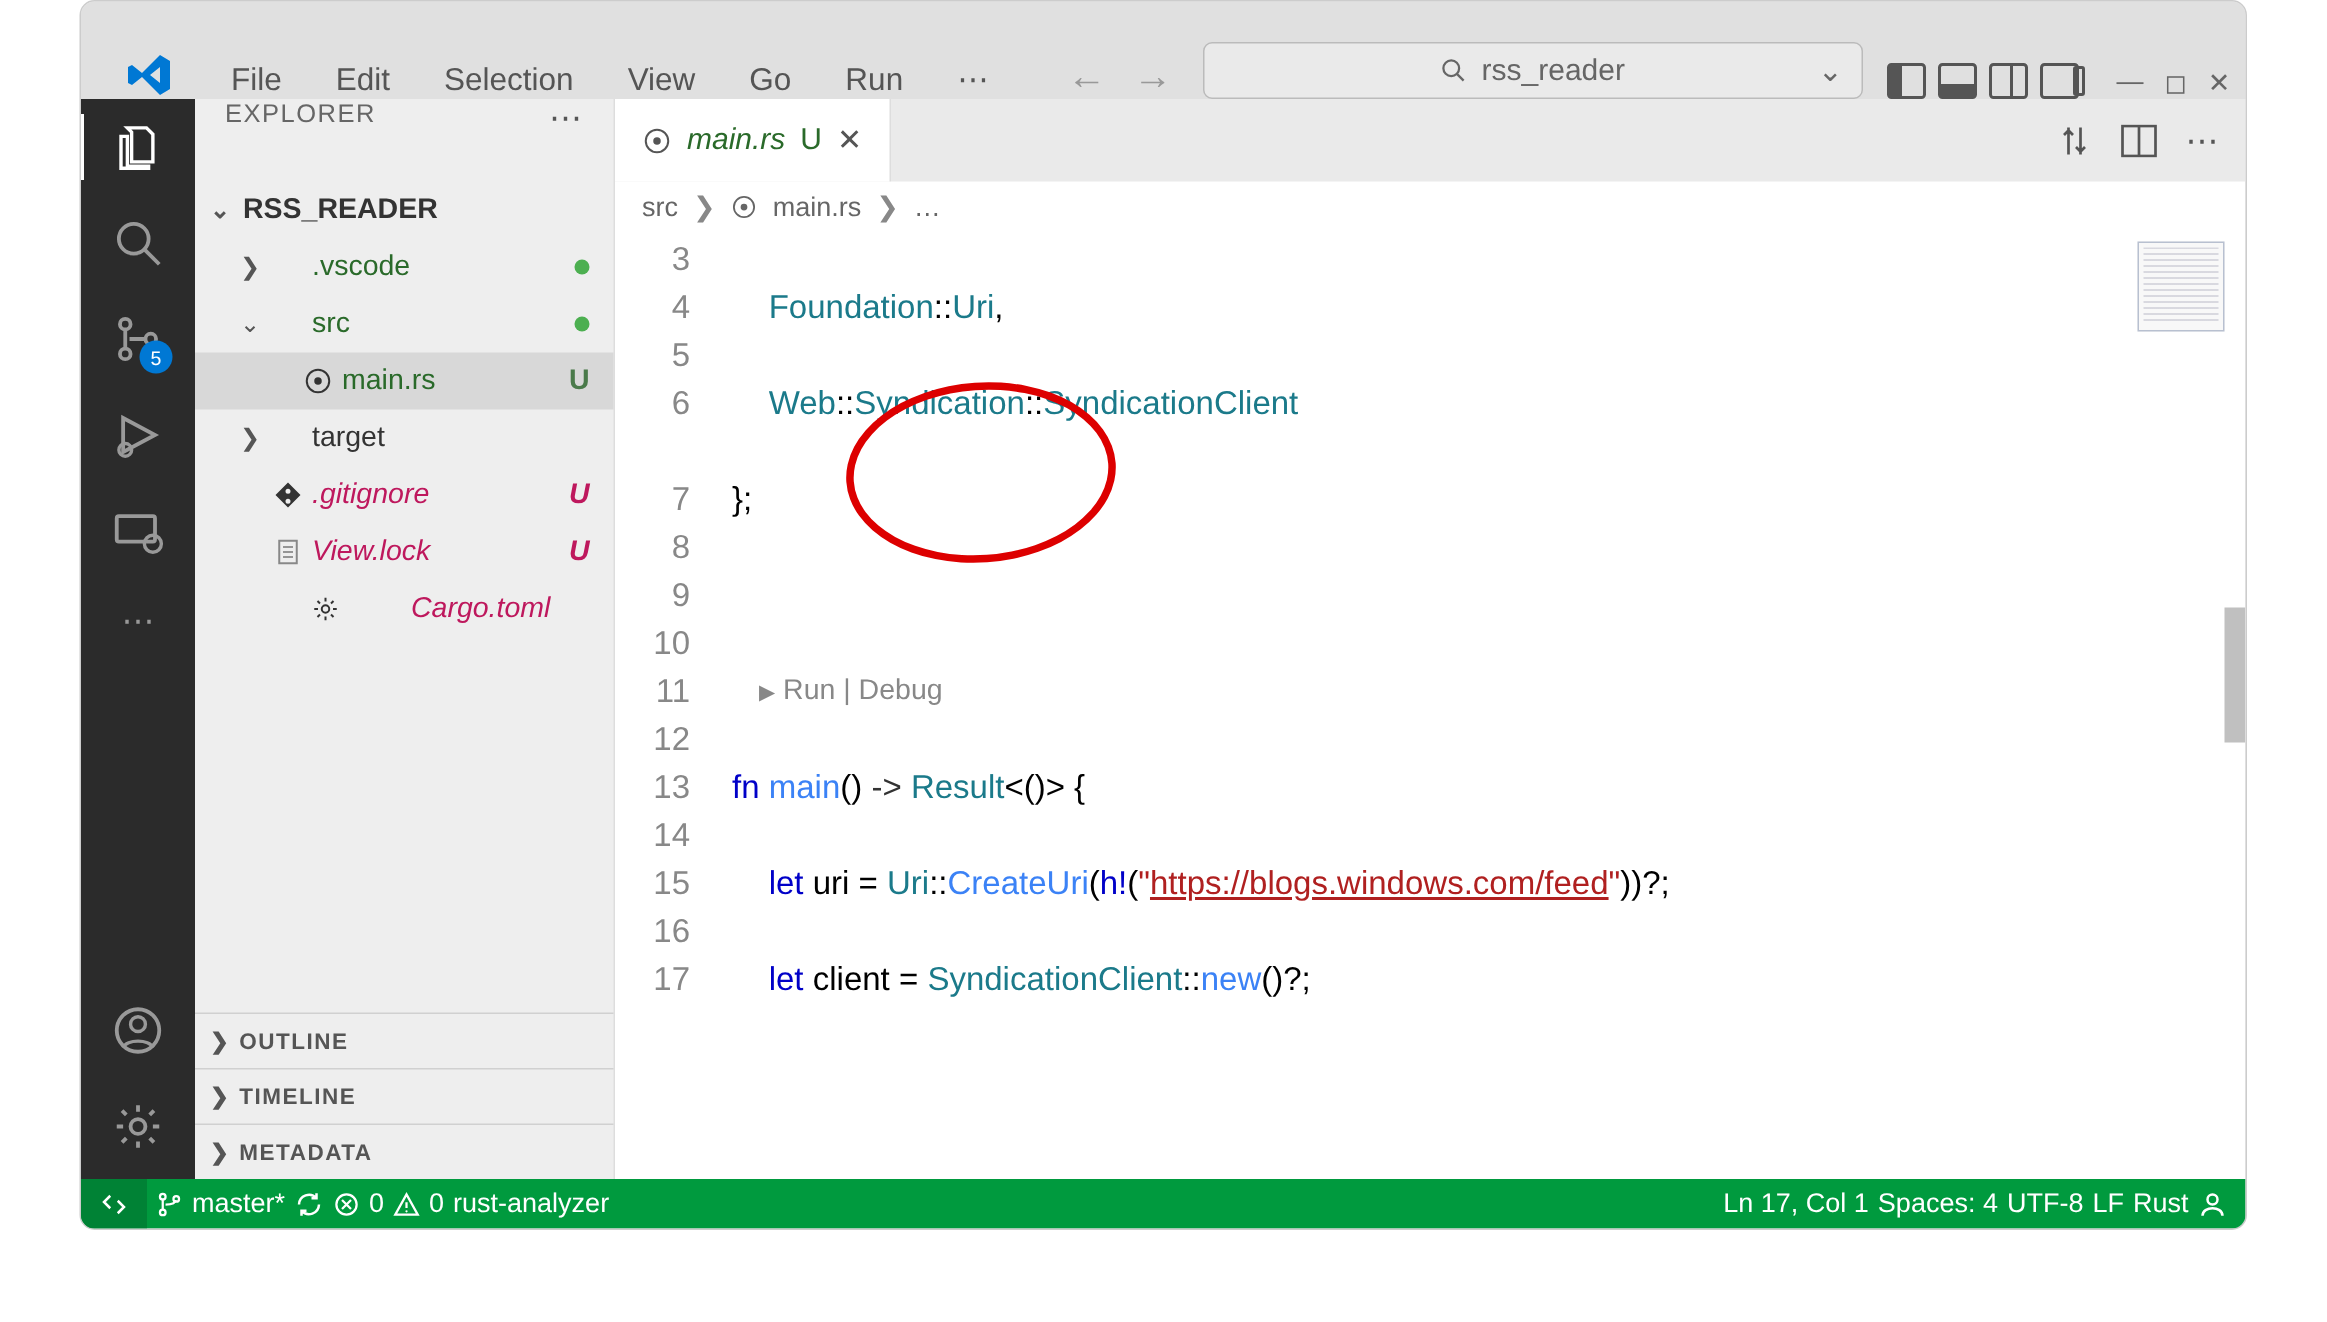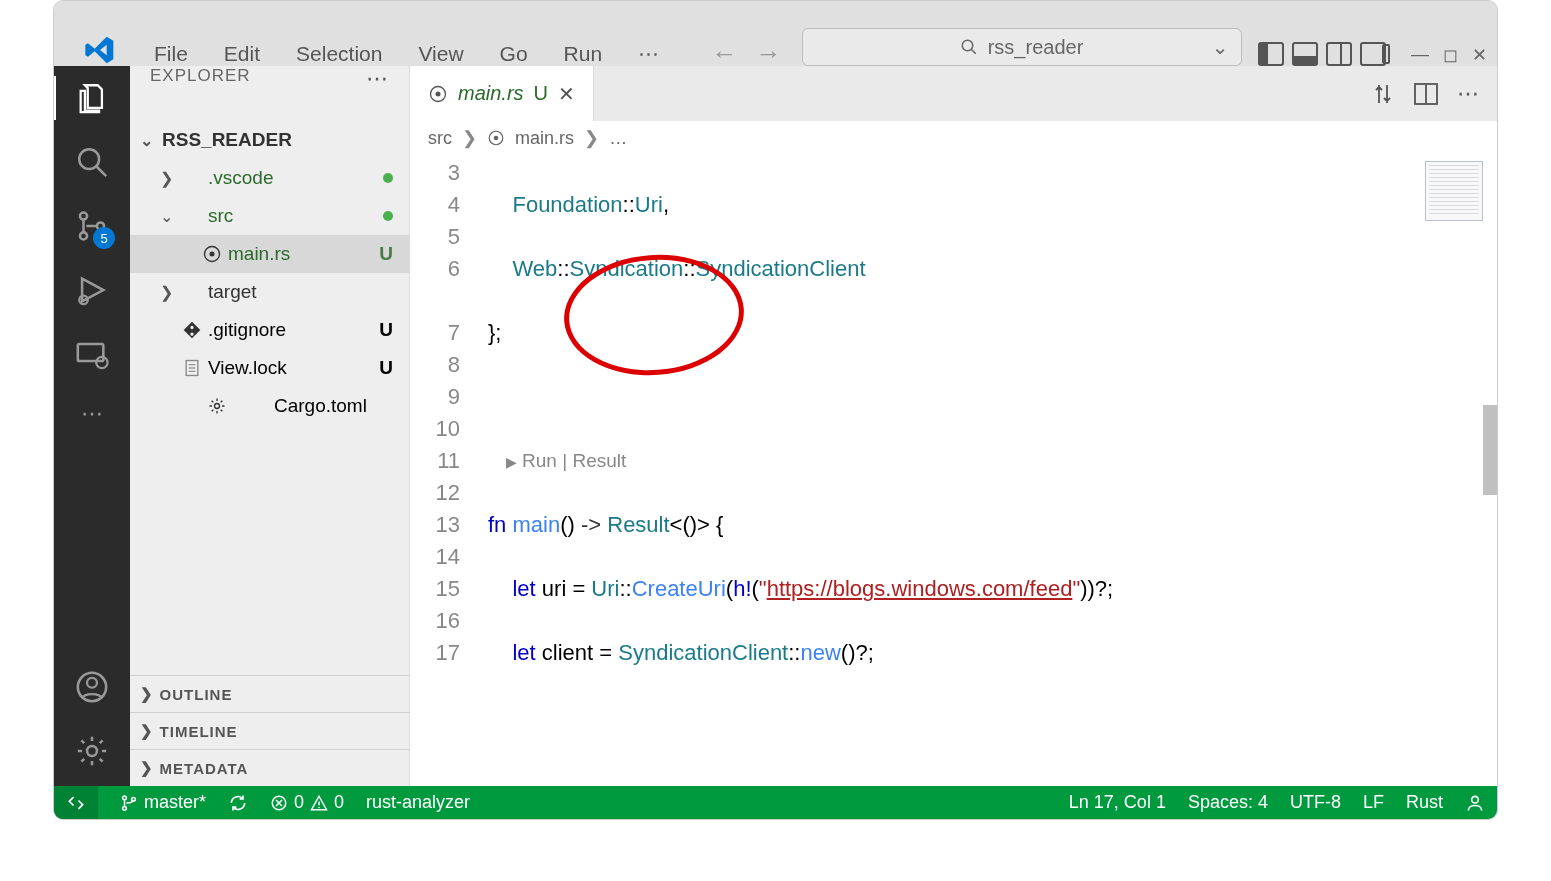".gitignore" .tree-row.mod .lbl, .tree-row.mod .status { color: #000000 -> #be185d; font-style: none -> italic }
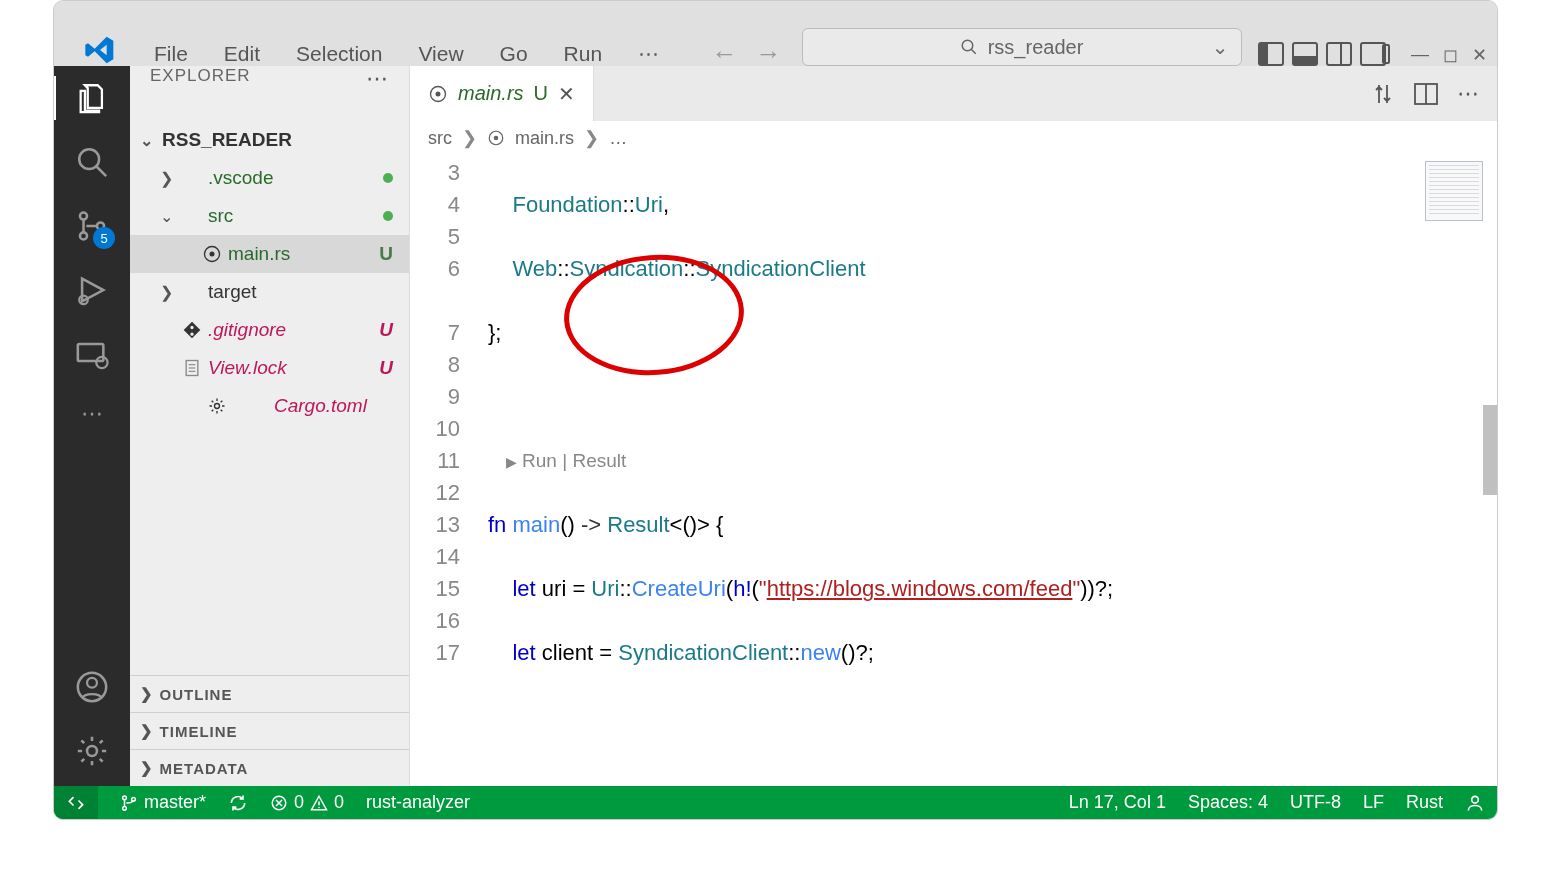"Run | Result" span { text: Result -> Debug }
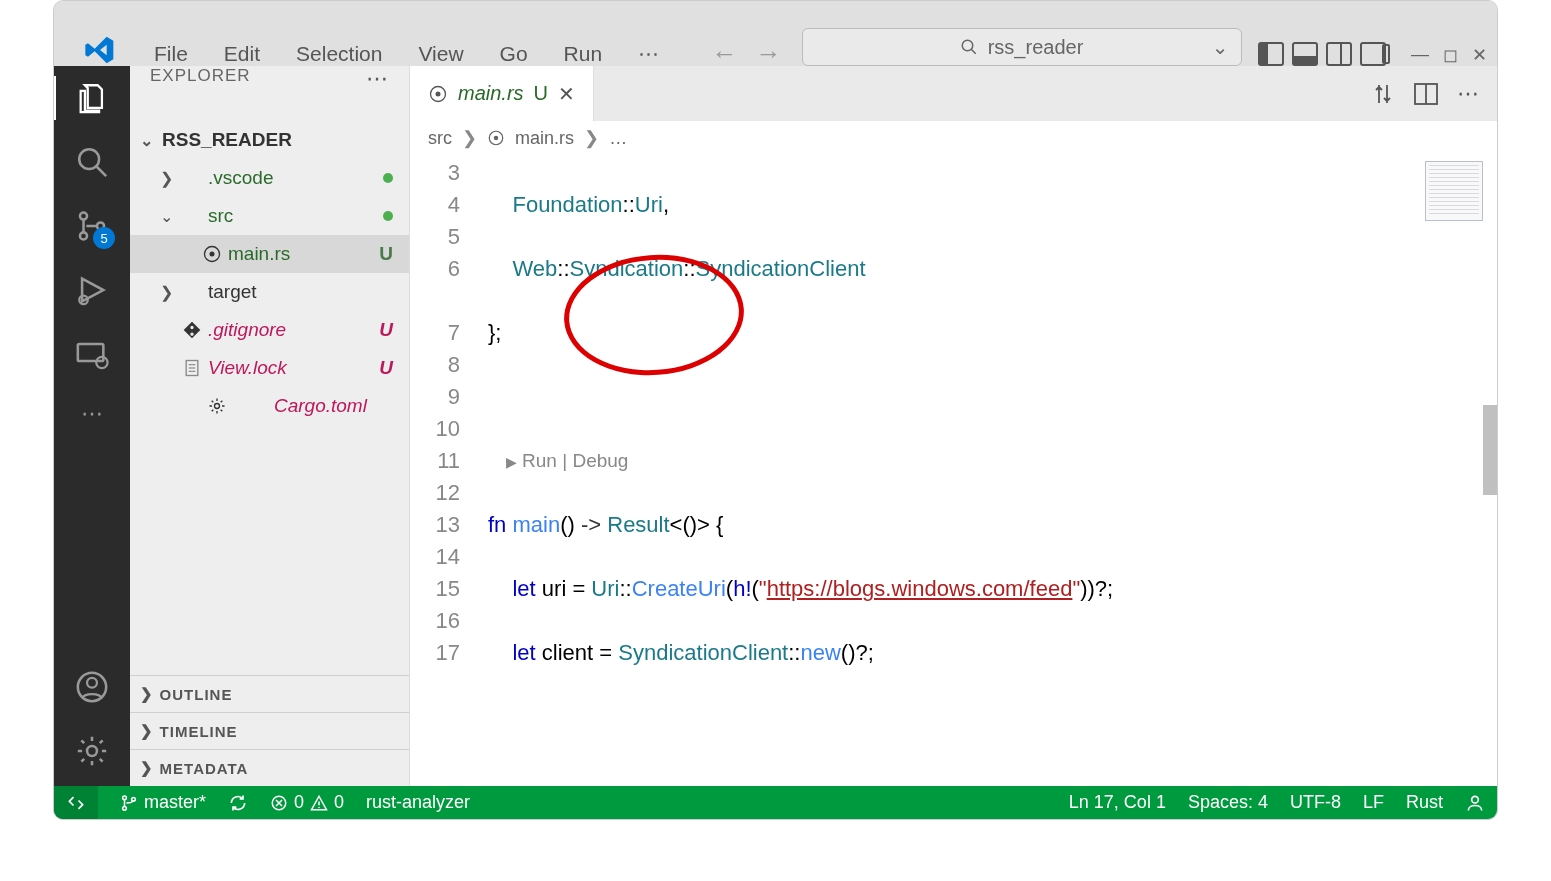"master*" .statusbar { gap: 22px -> 6px }
